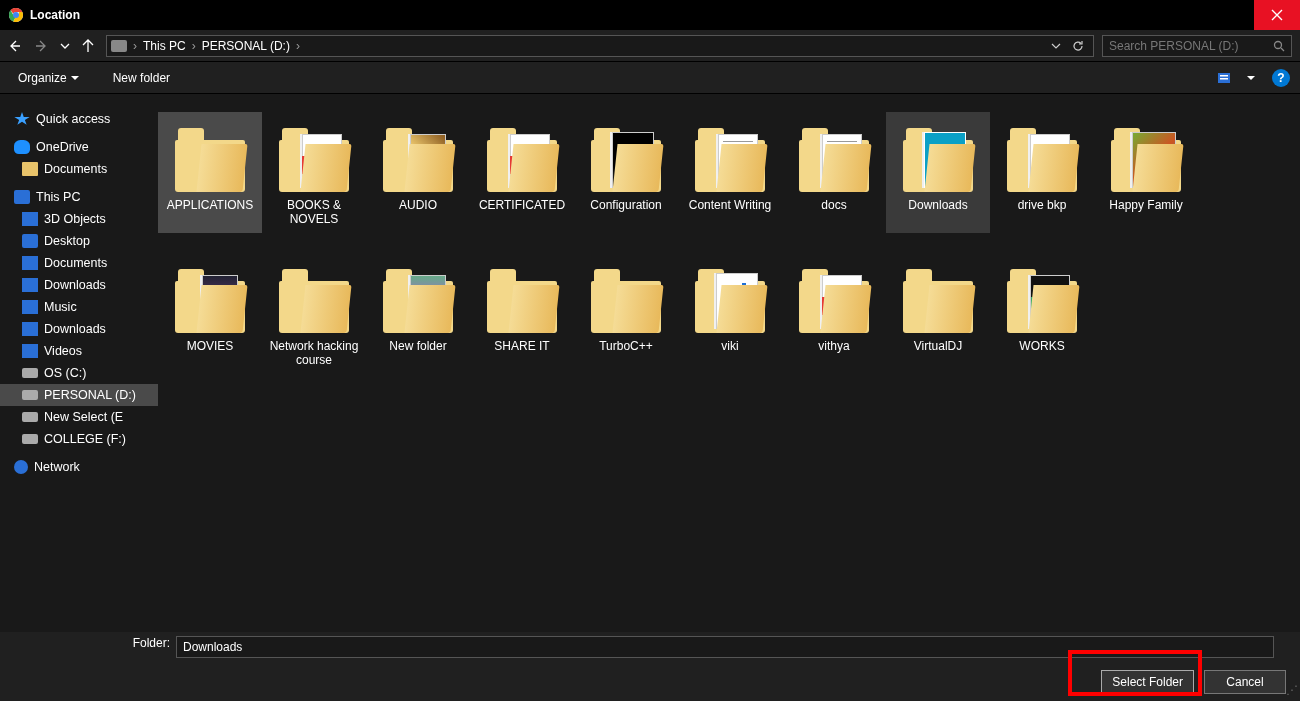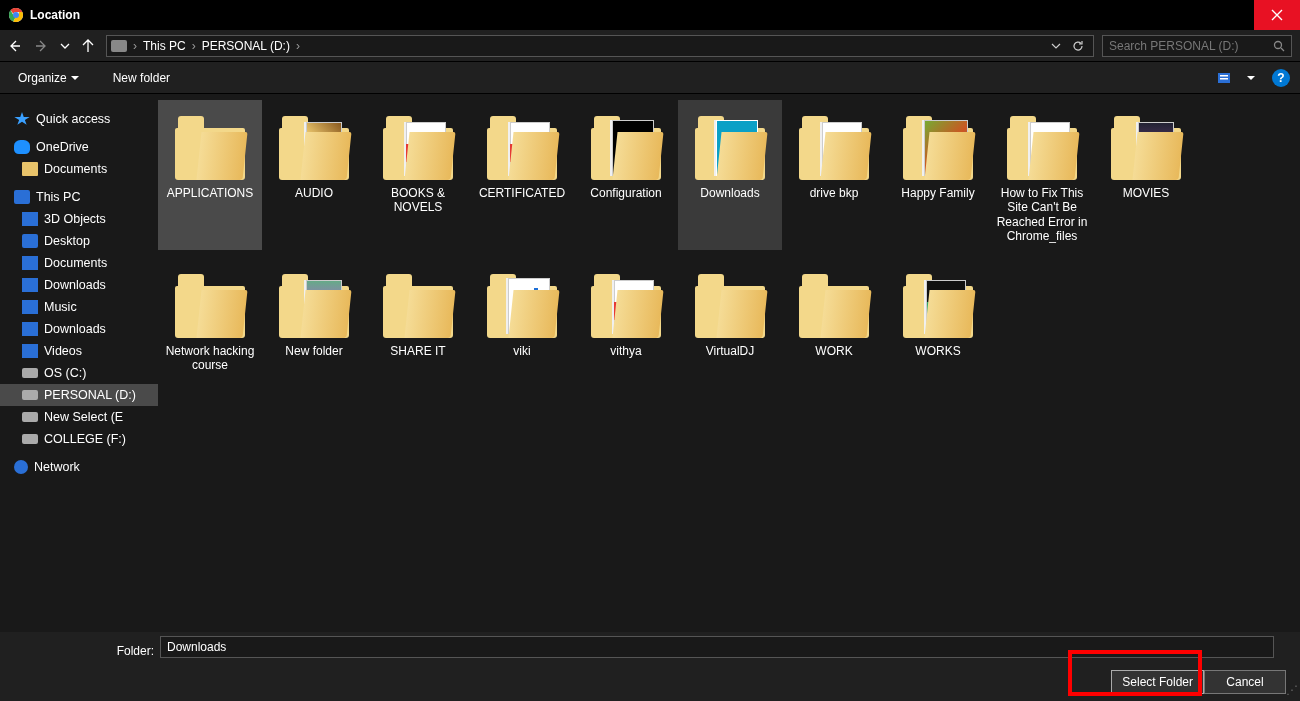"APPLICATIONS" .item { margin: 0 0 8px 0 -> 12px 0 8px 0 }
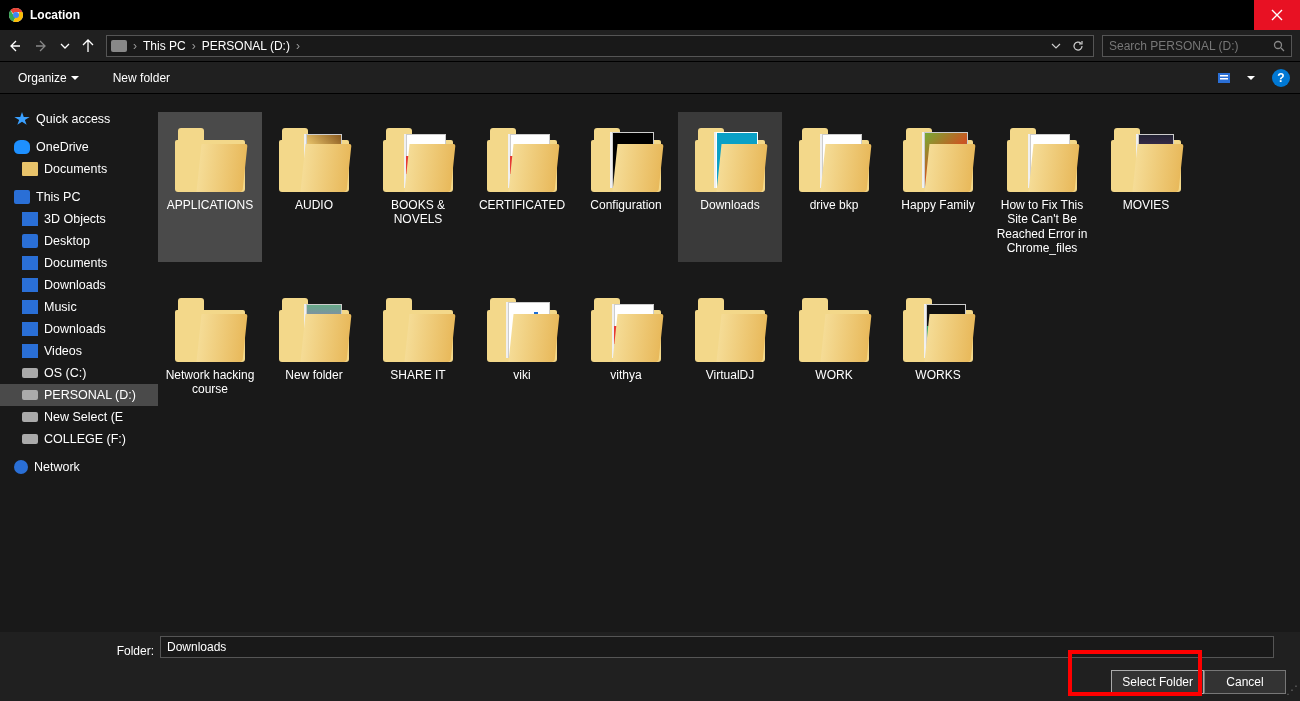"AUDIO" div.item { order: before "BOOKS & NOVELS" -> after "BOOKS & NOVELS" }
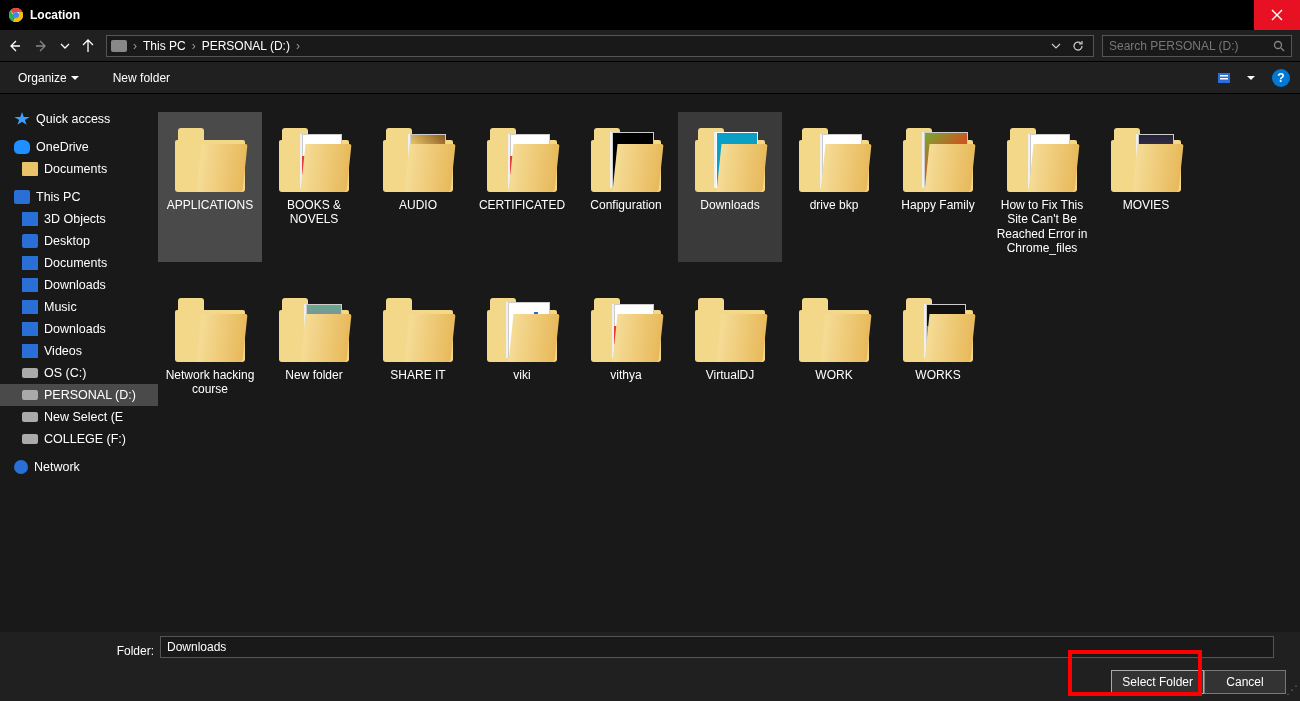"Content Writing" div.item { html: none -> <div> <div> <div></div> <div></div> <div> <div></div> <div></div> <div></div> <div></div> <div></div> </div> <div></div> </div> <div>Content Writing</div> </div> }
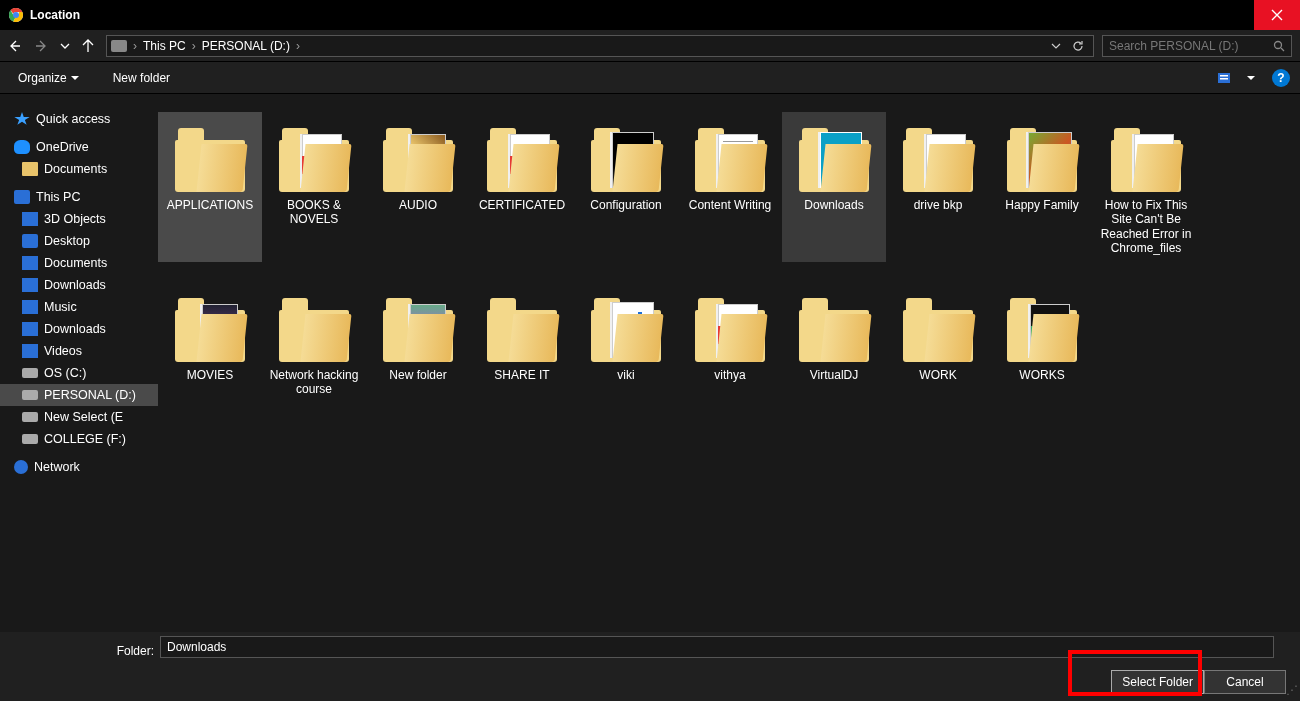"docs" div.item { html: none -> <div> <div> <div></div> <div></div> <div> <div></div> <div></div> <div></div> <div></div> <div></div> </div> <div></div> </div> <div>docs</div> </div> }
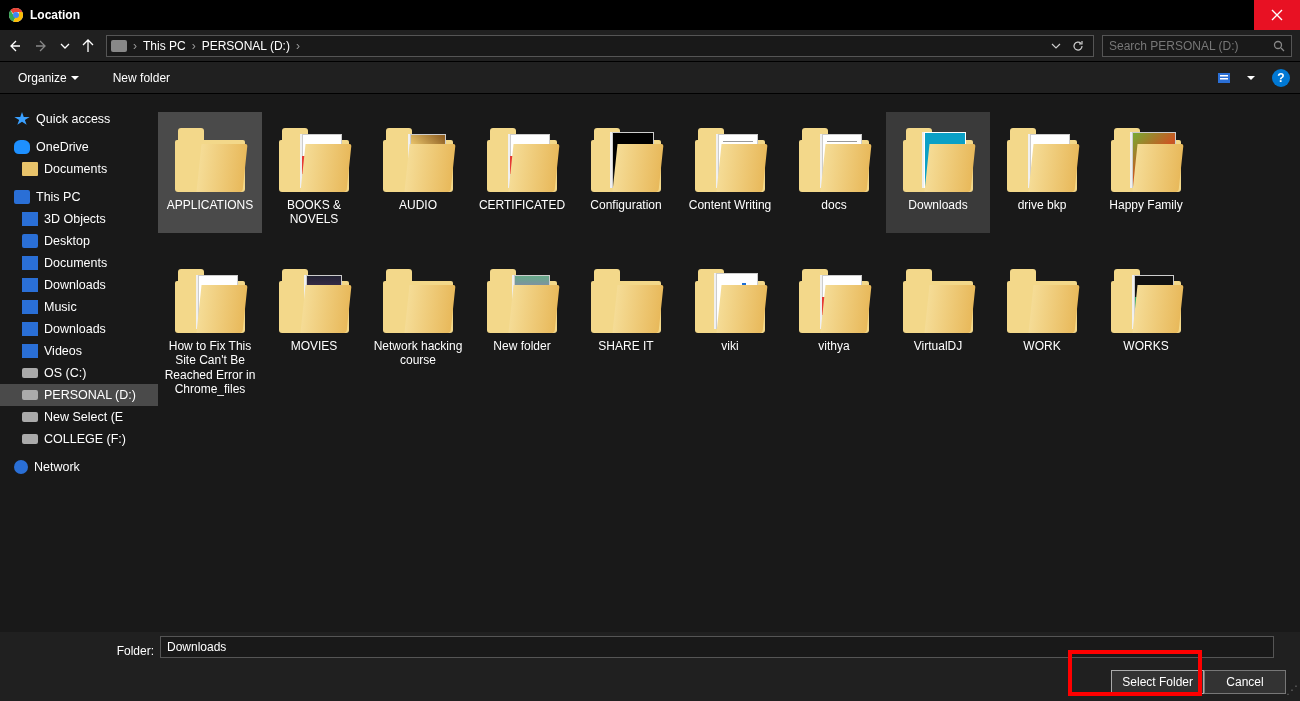"How to Fix This Site" div.item { html: <div> <div> <div></div> <div></div> <div></div> <div></div> <div></div> </div> <div>How to Fix This Site Can't Be Reached Error in Chrome_files</div> </div> -> none }
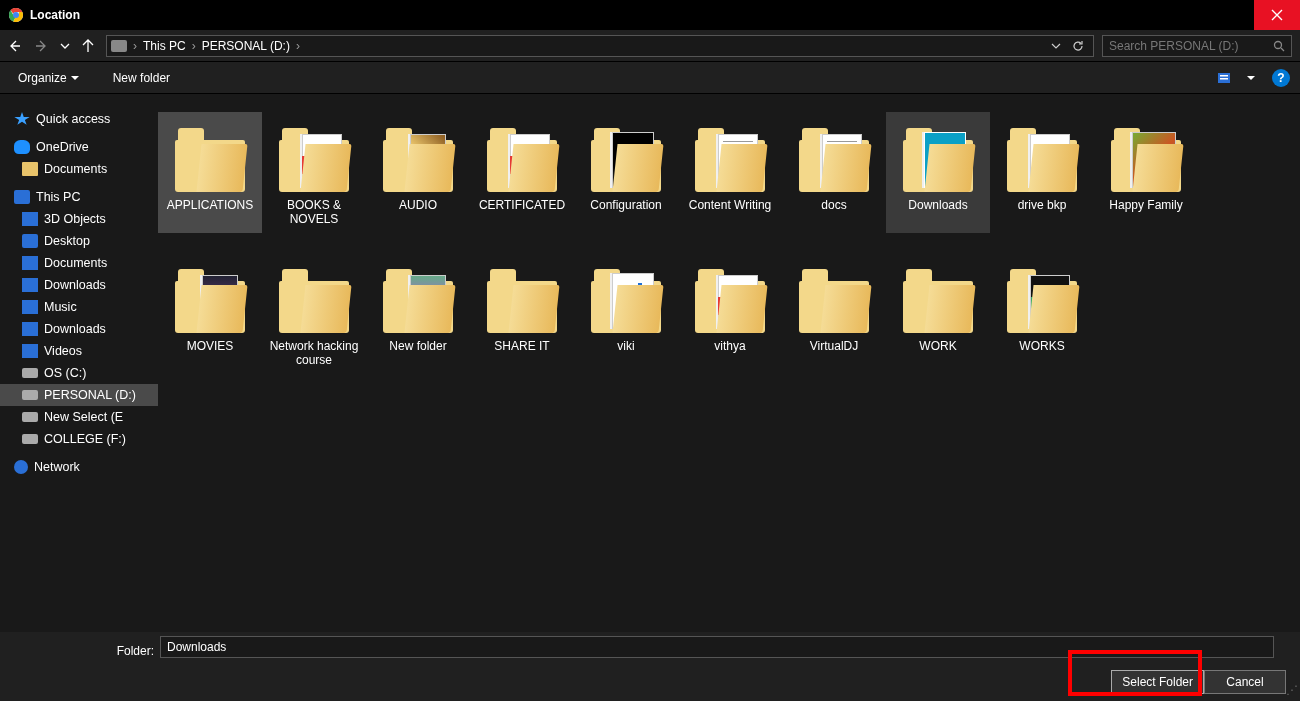"TurboC++" div.item { html: none -> <div> <div> <div></div> <div></div> <div></div> <div></div> </div> <div>TurboC++</div> </div> }
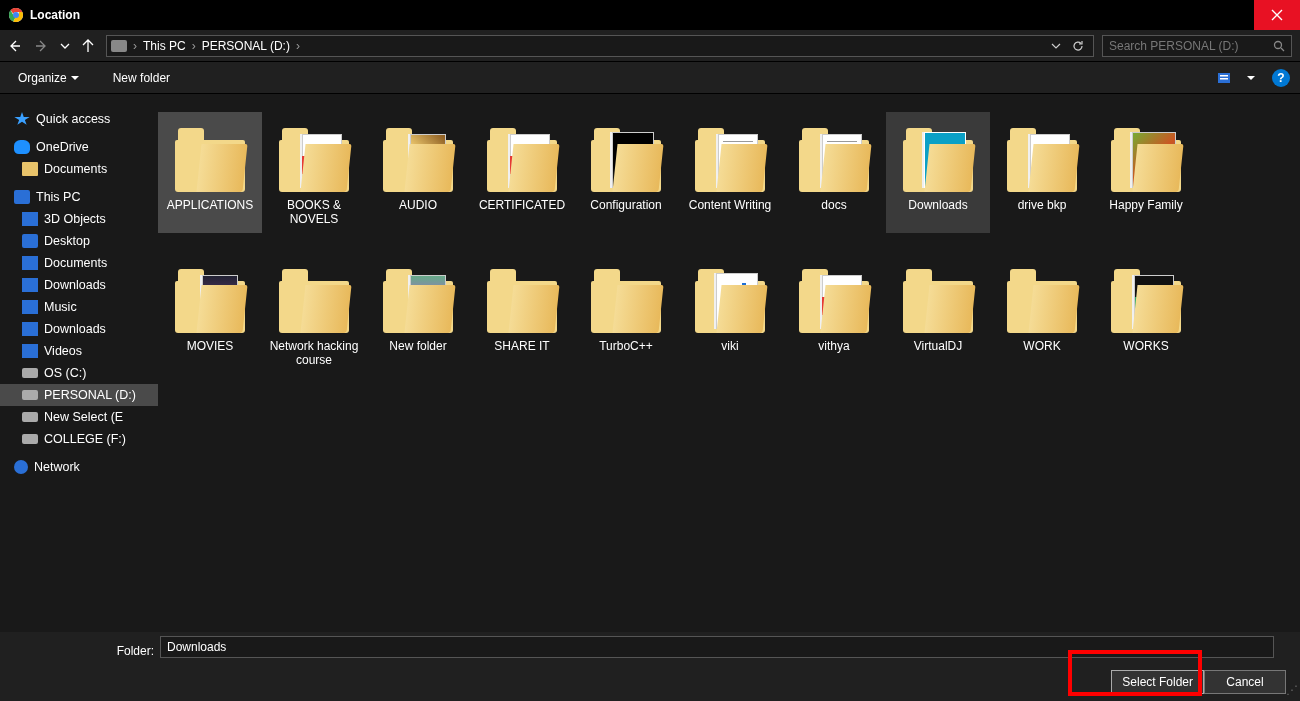"WORK" div.item { html: <div> <div> <div></div> <div></div> <div> <div></div> </div> <div></div> </div> <div>WORK</div> </div> -> none }
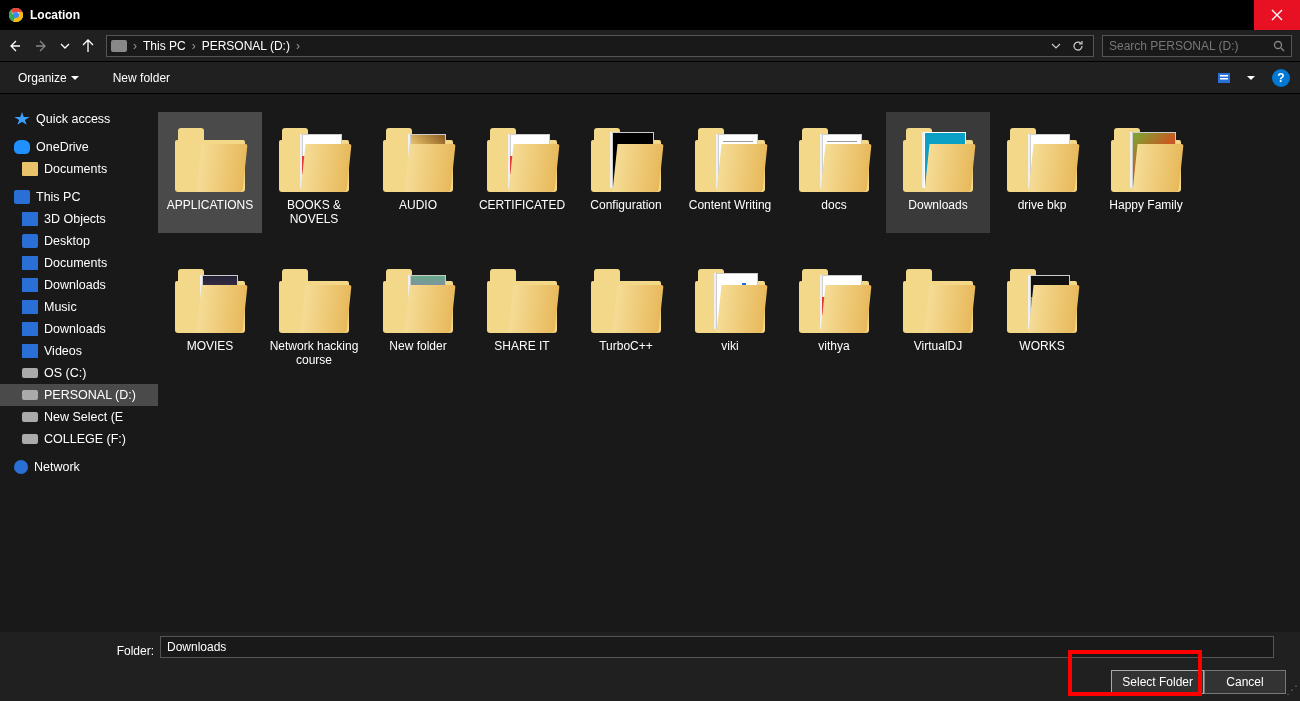"Folder:" .folder-row { align-items: flex-end -> flex-start; margin-left: none -> 16px }
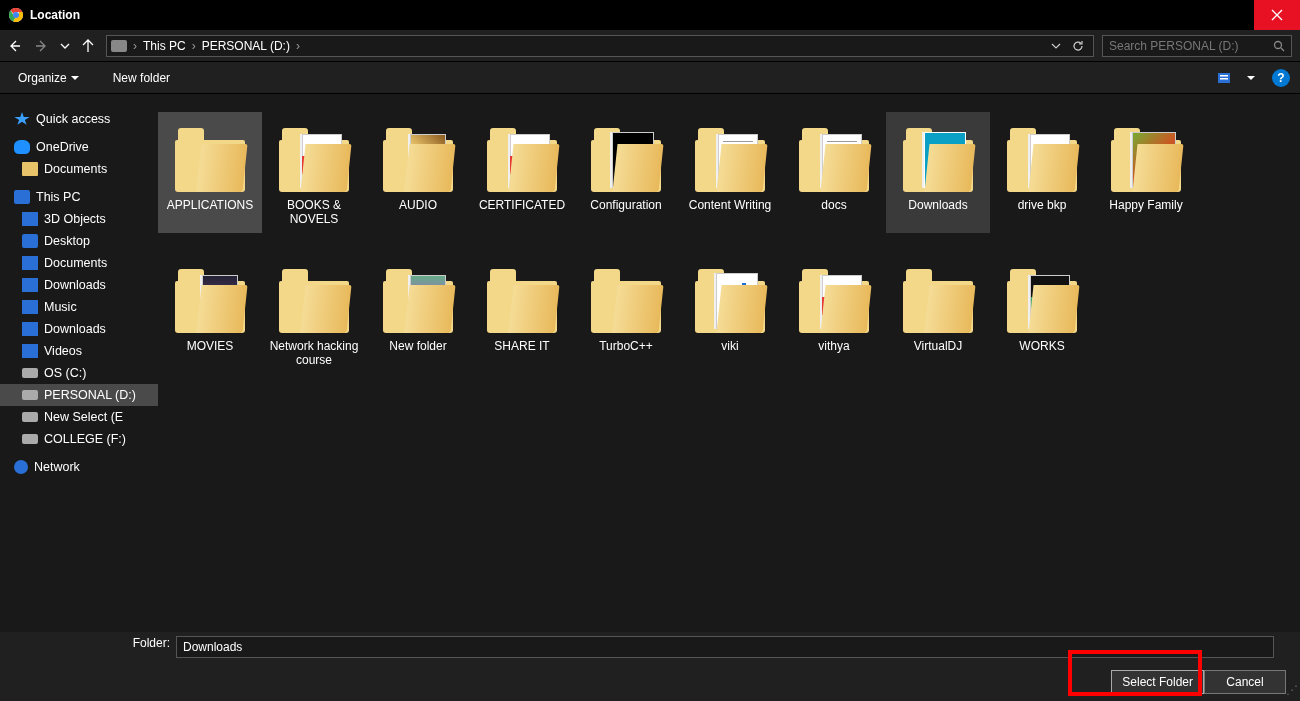"Select Folder" .btn-row { gap: none -> 10px }
